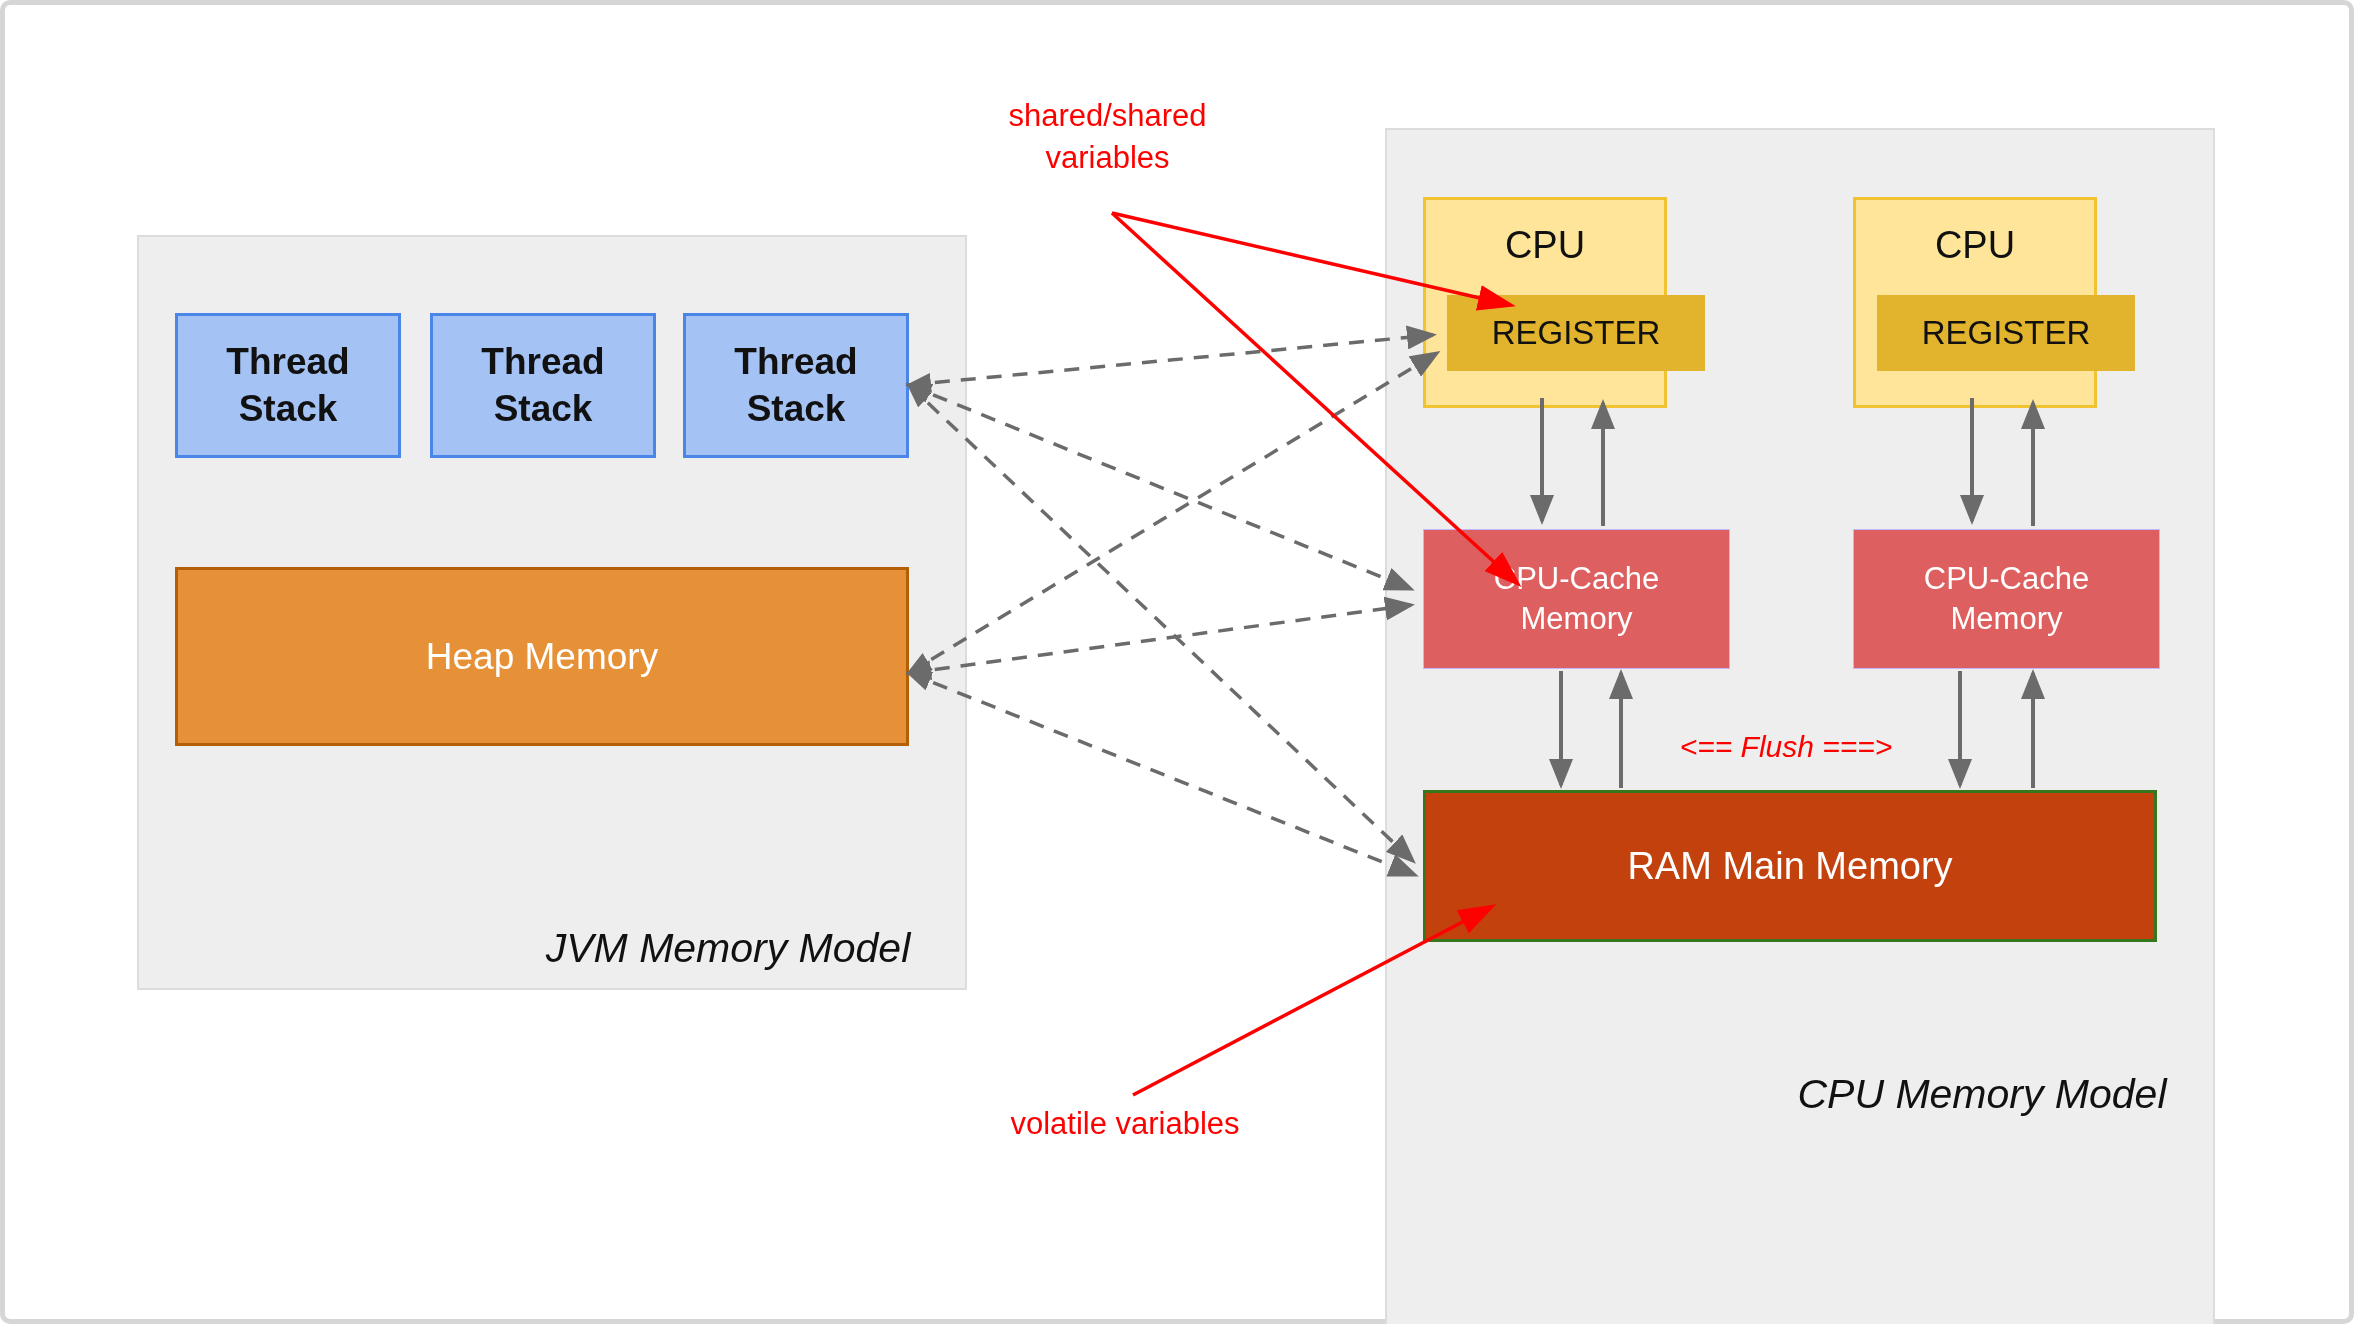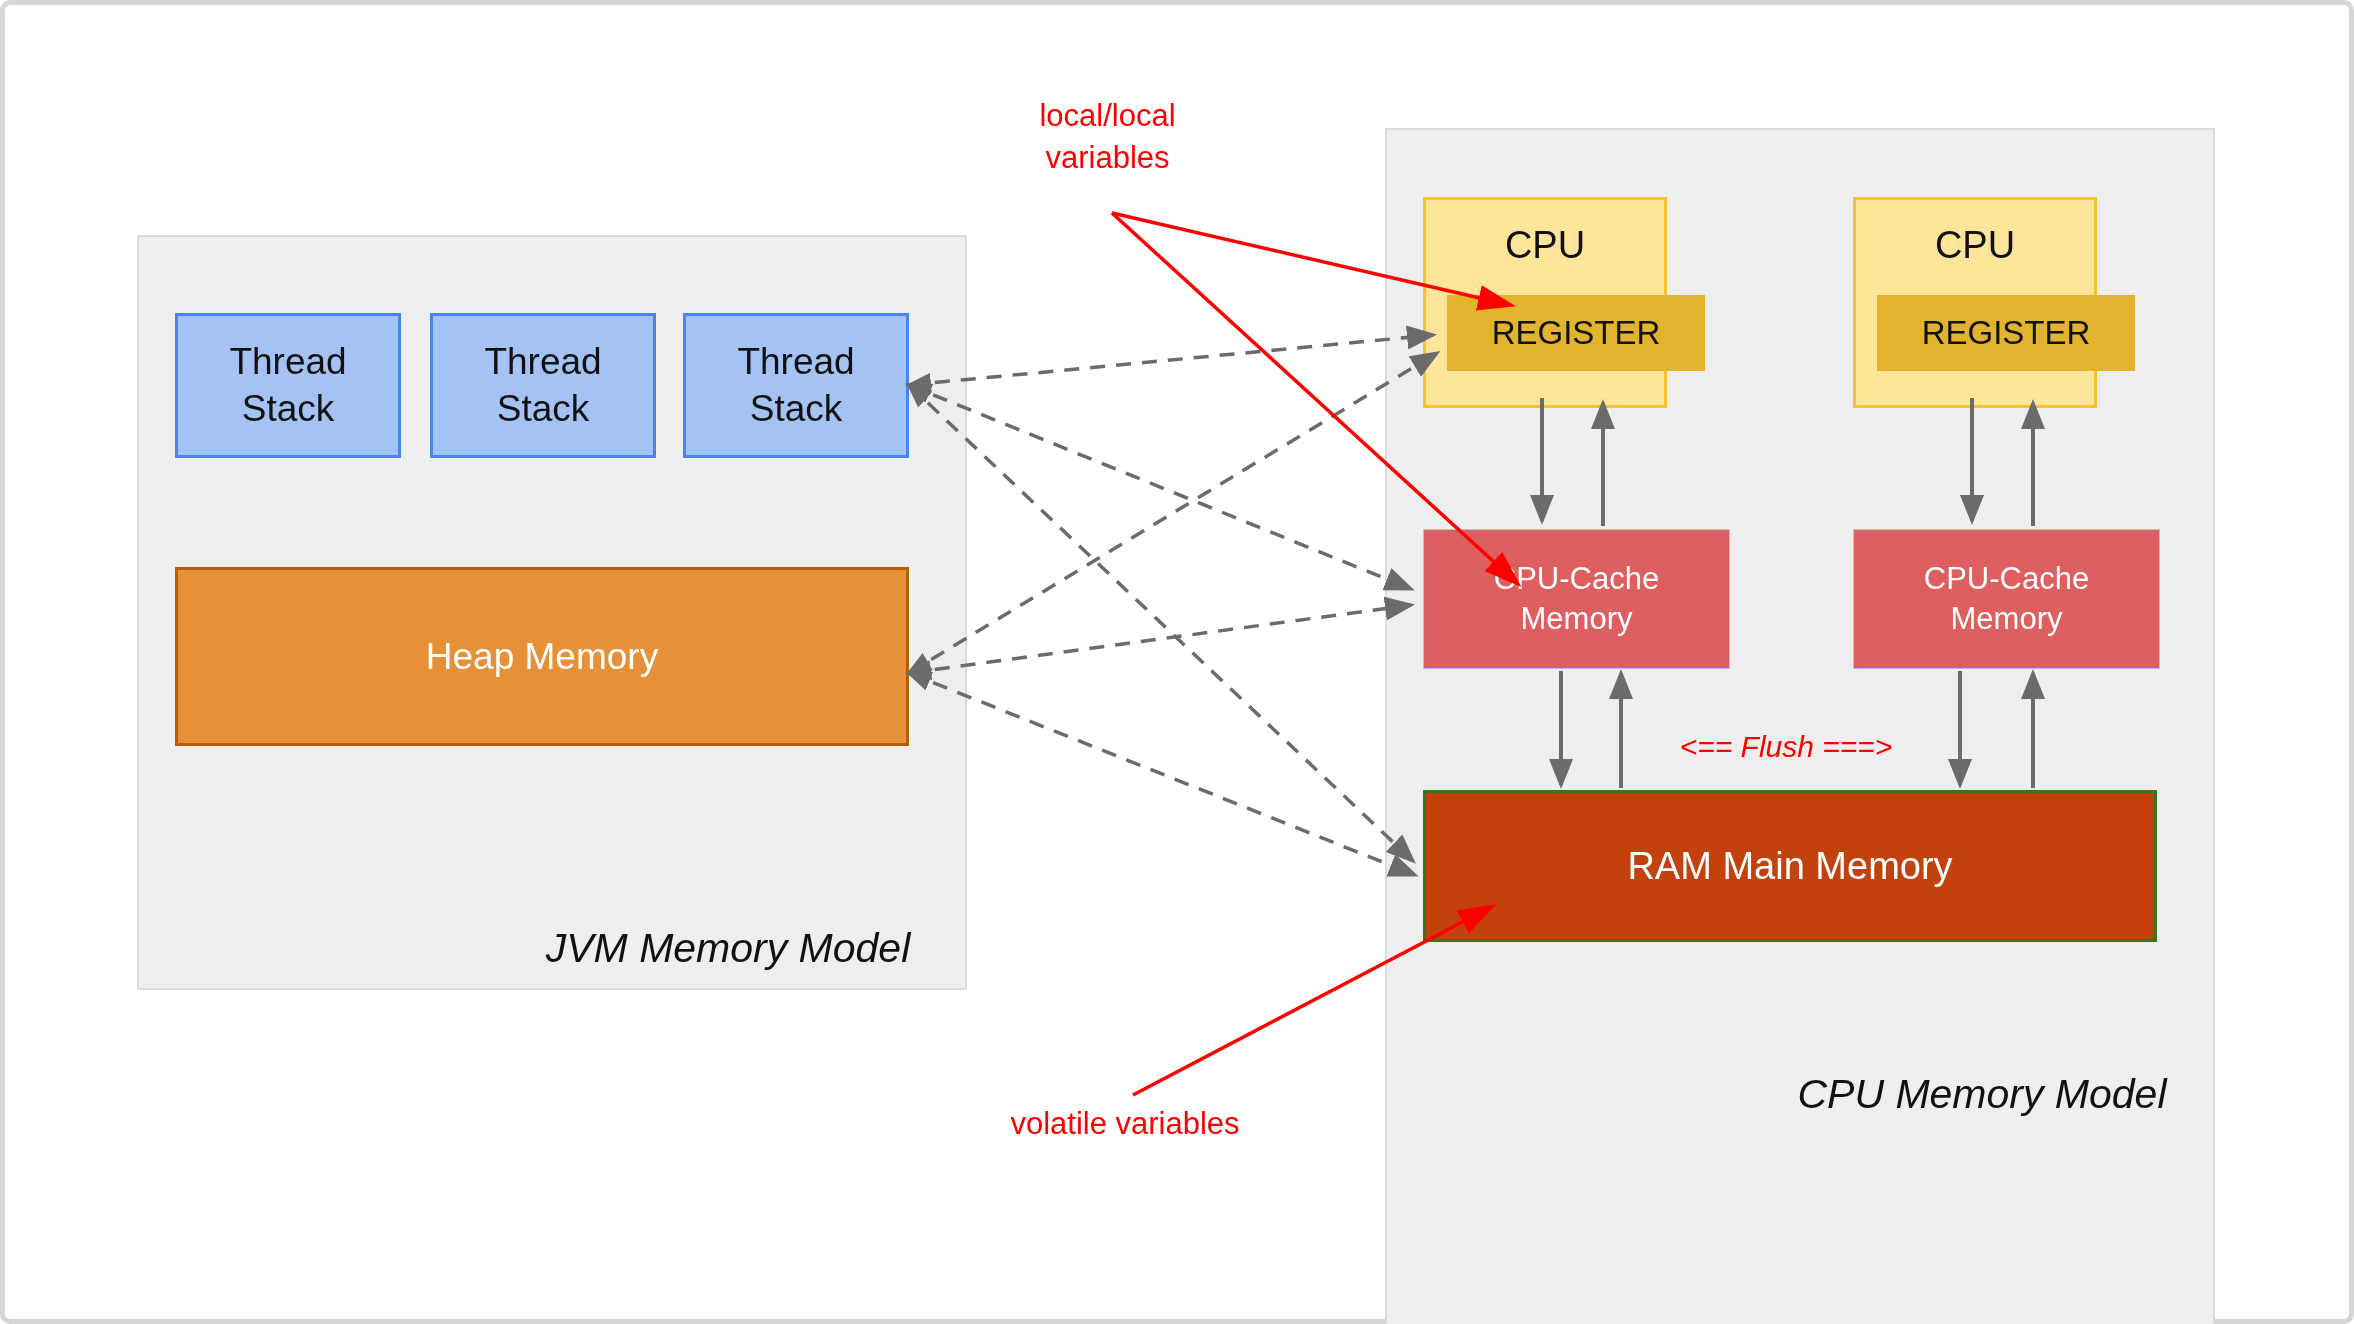"local/local" div { text: local/local -> shared/shared }
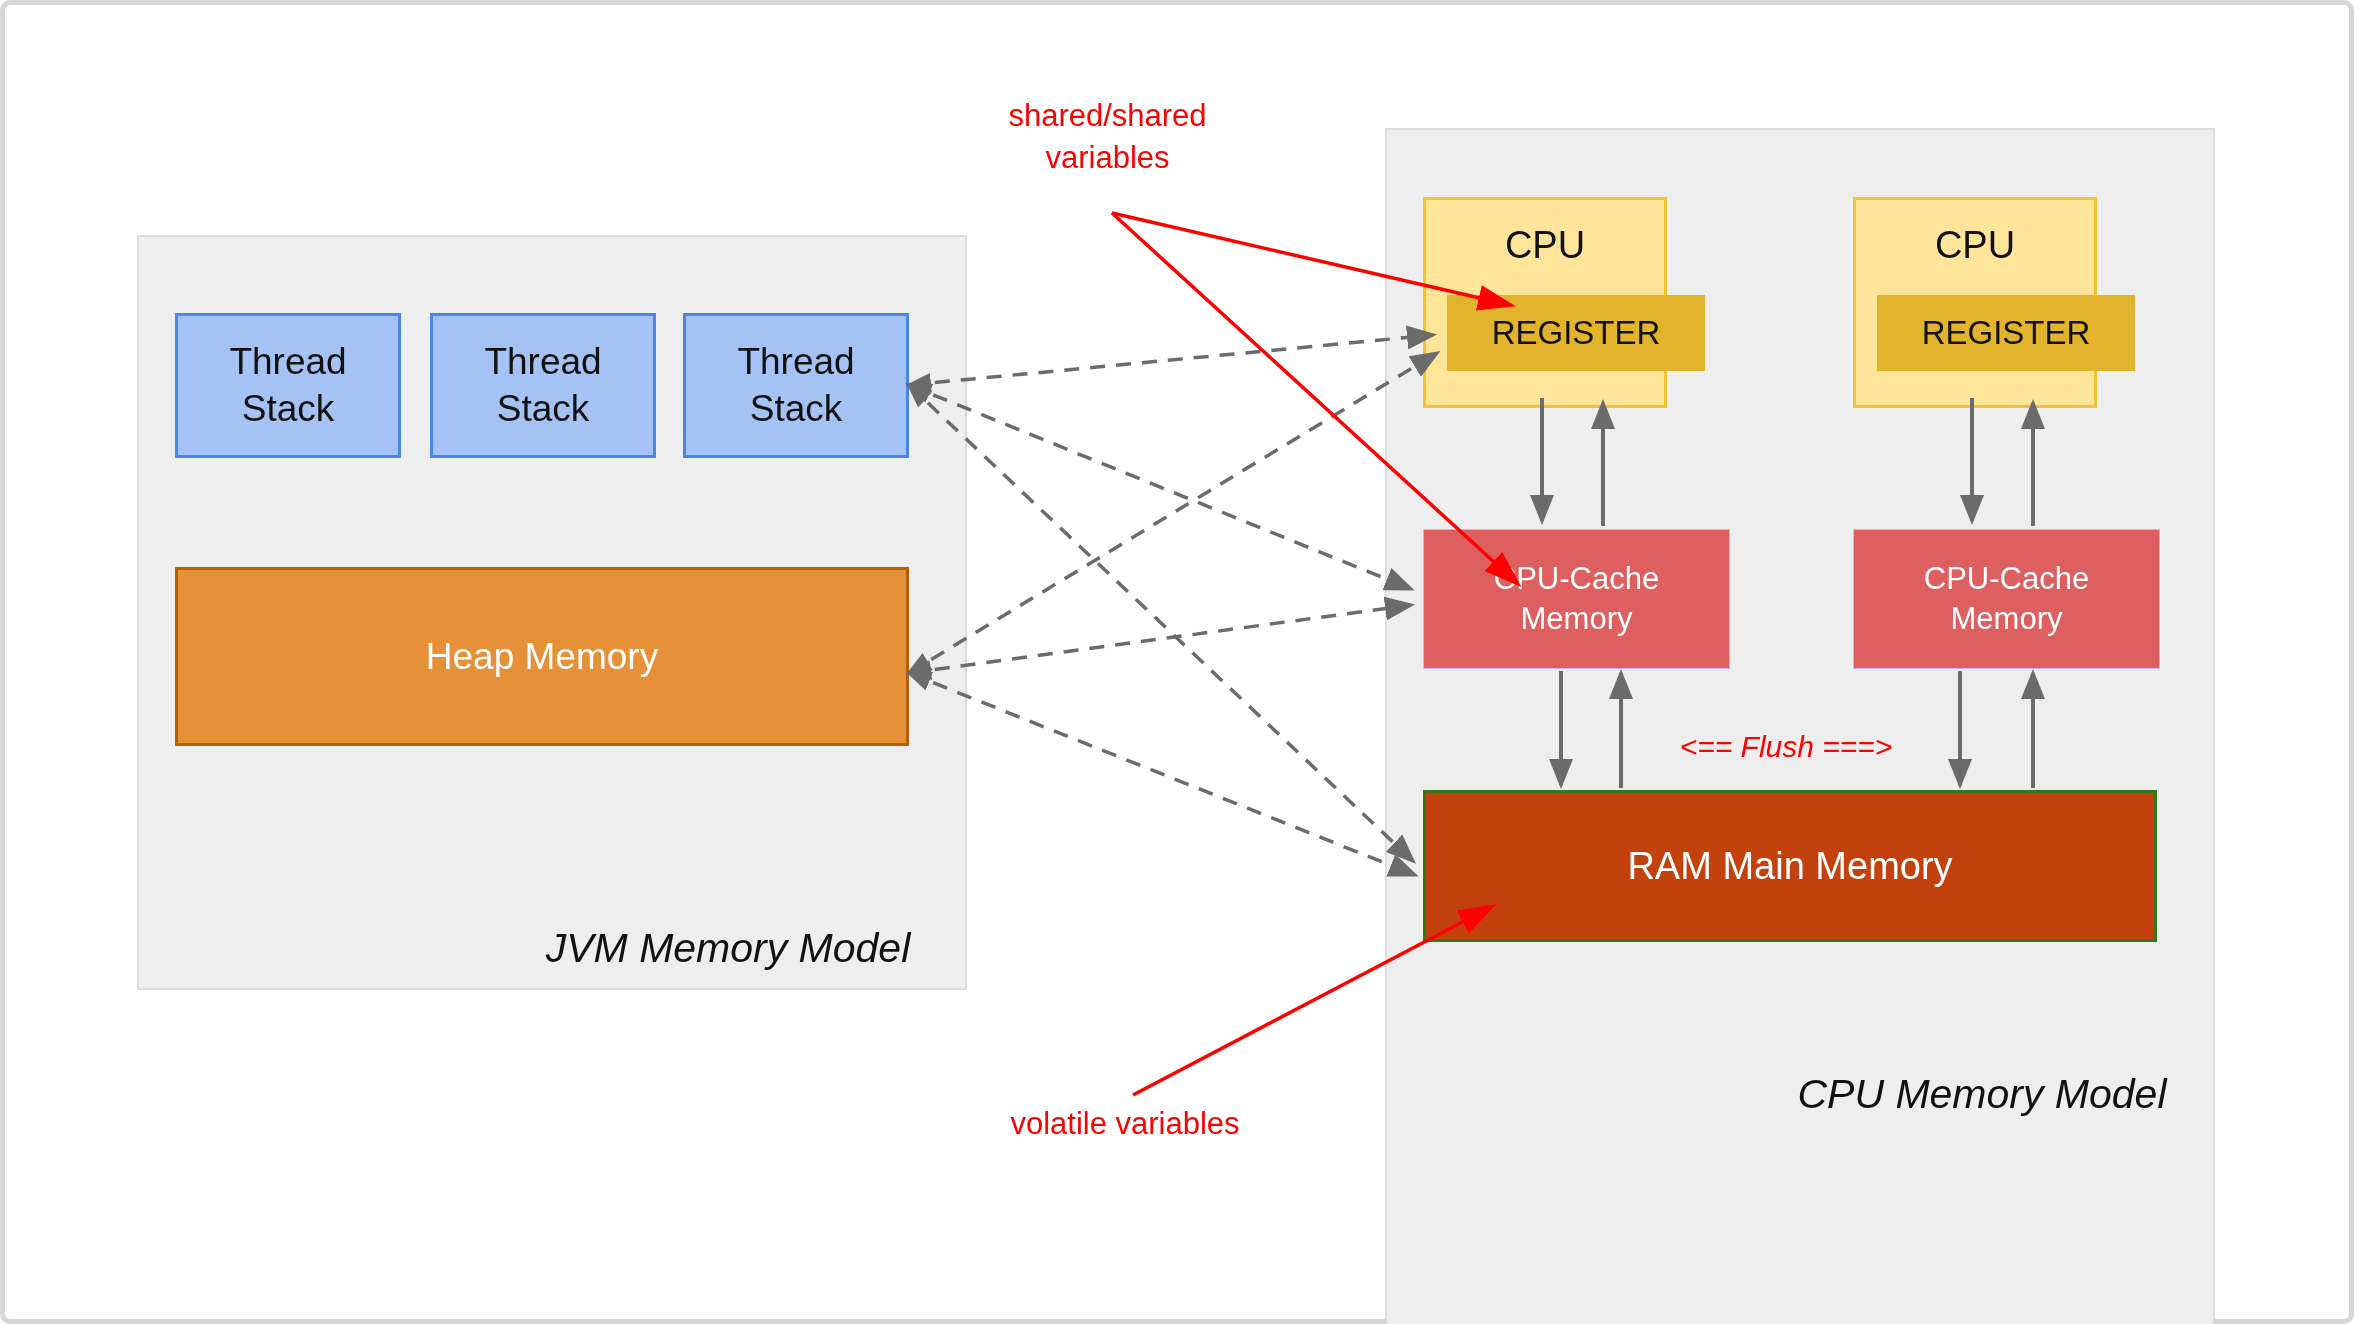"Thread Stack" .thread-stack .lbl { font-weight: none -> bold }
